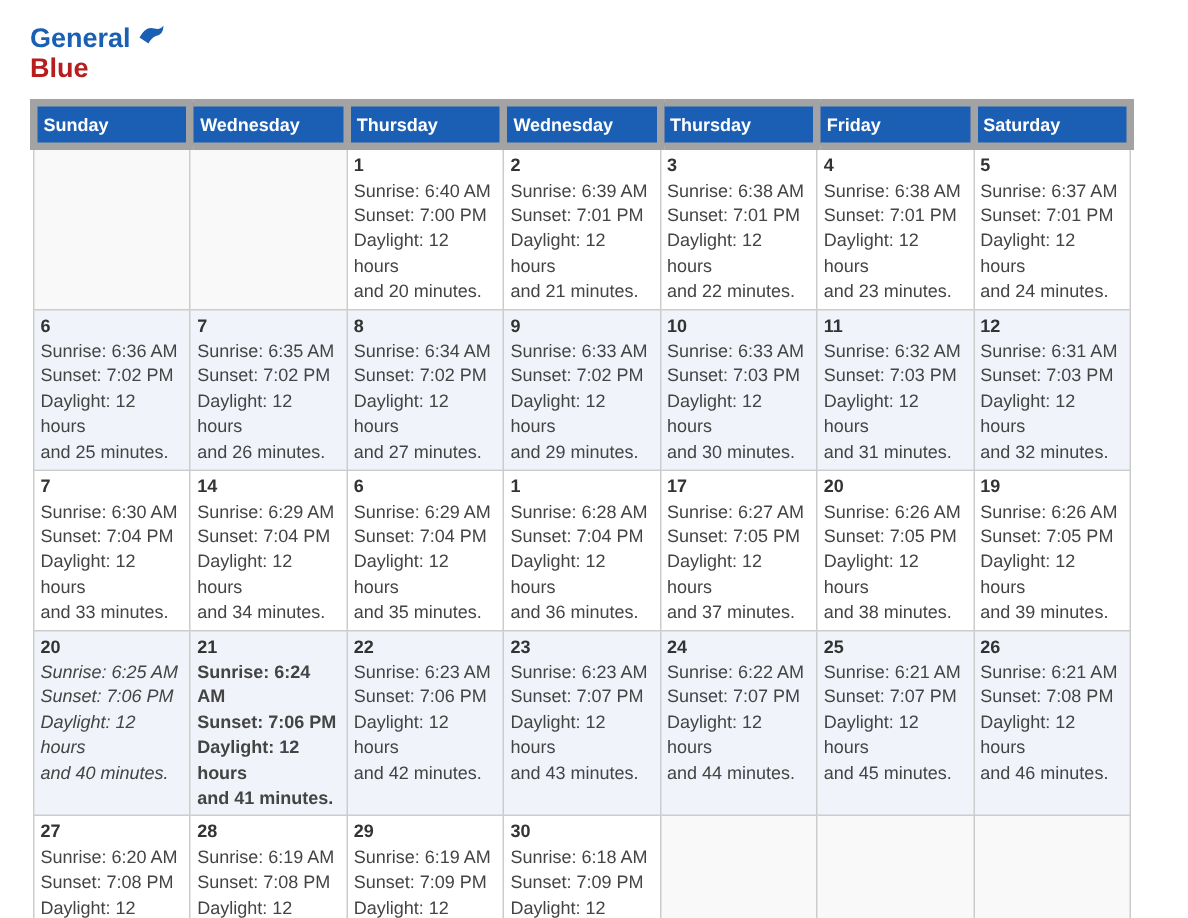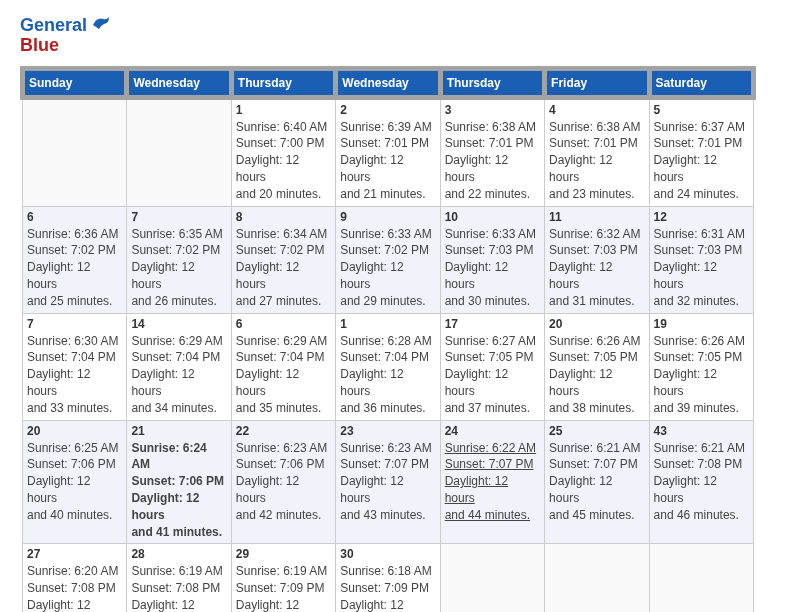"43" span.day-num { text: 43 -> 26 }
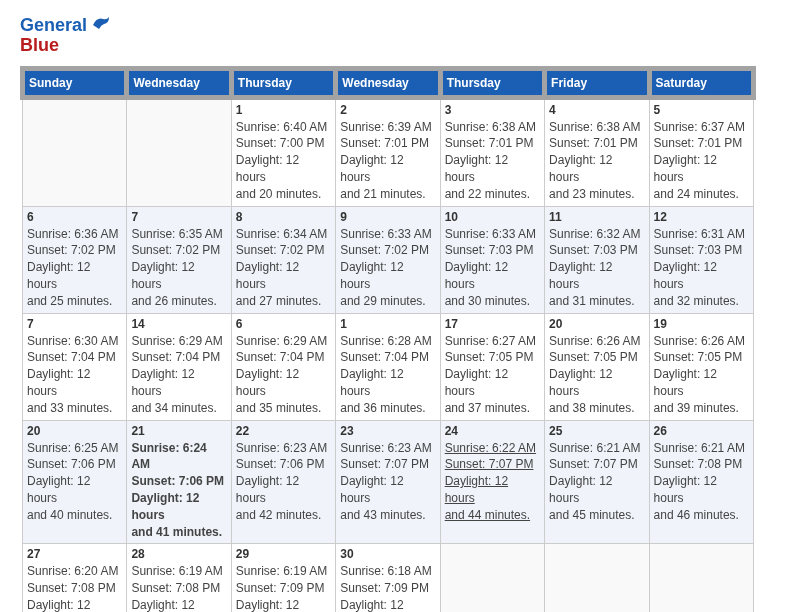"Sunrise: 6:25 AM" div.day-info { font-style: none -> italic }
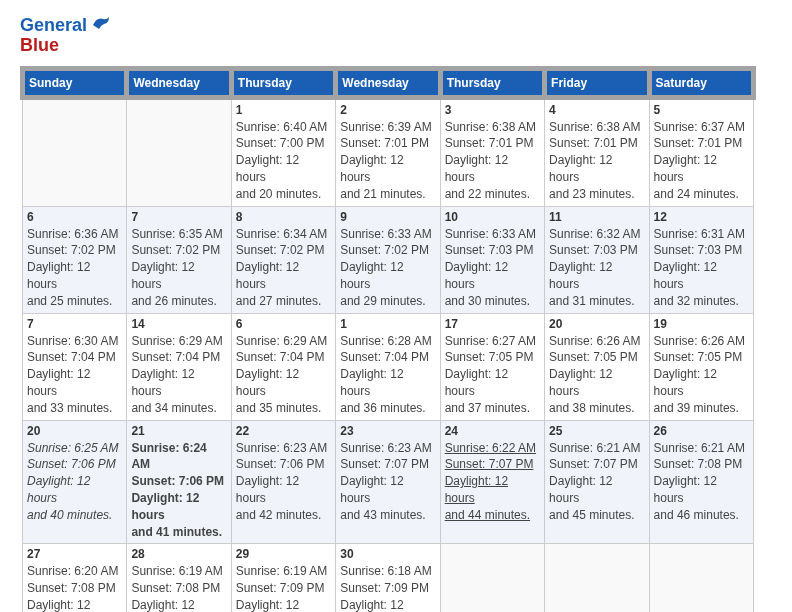"Sunrise: 6:22 AM" div.day-info { text-decoration: underline -> none }
